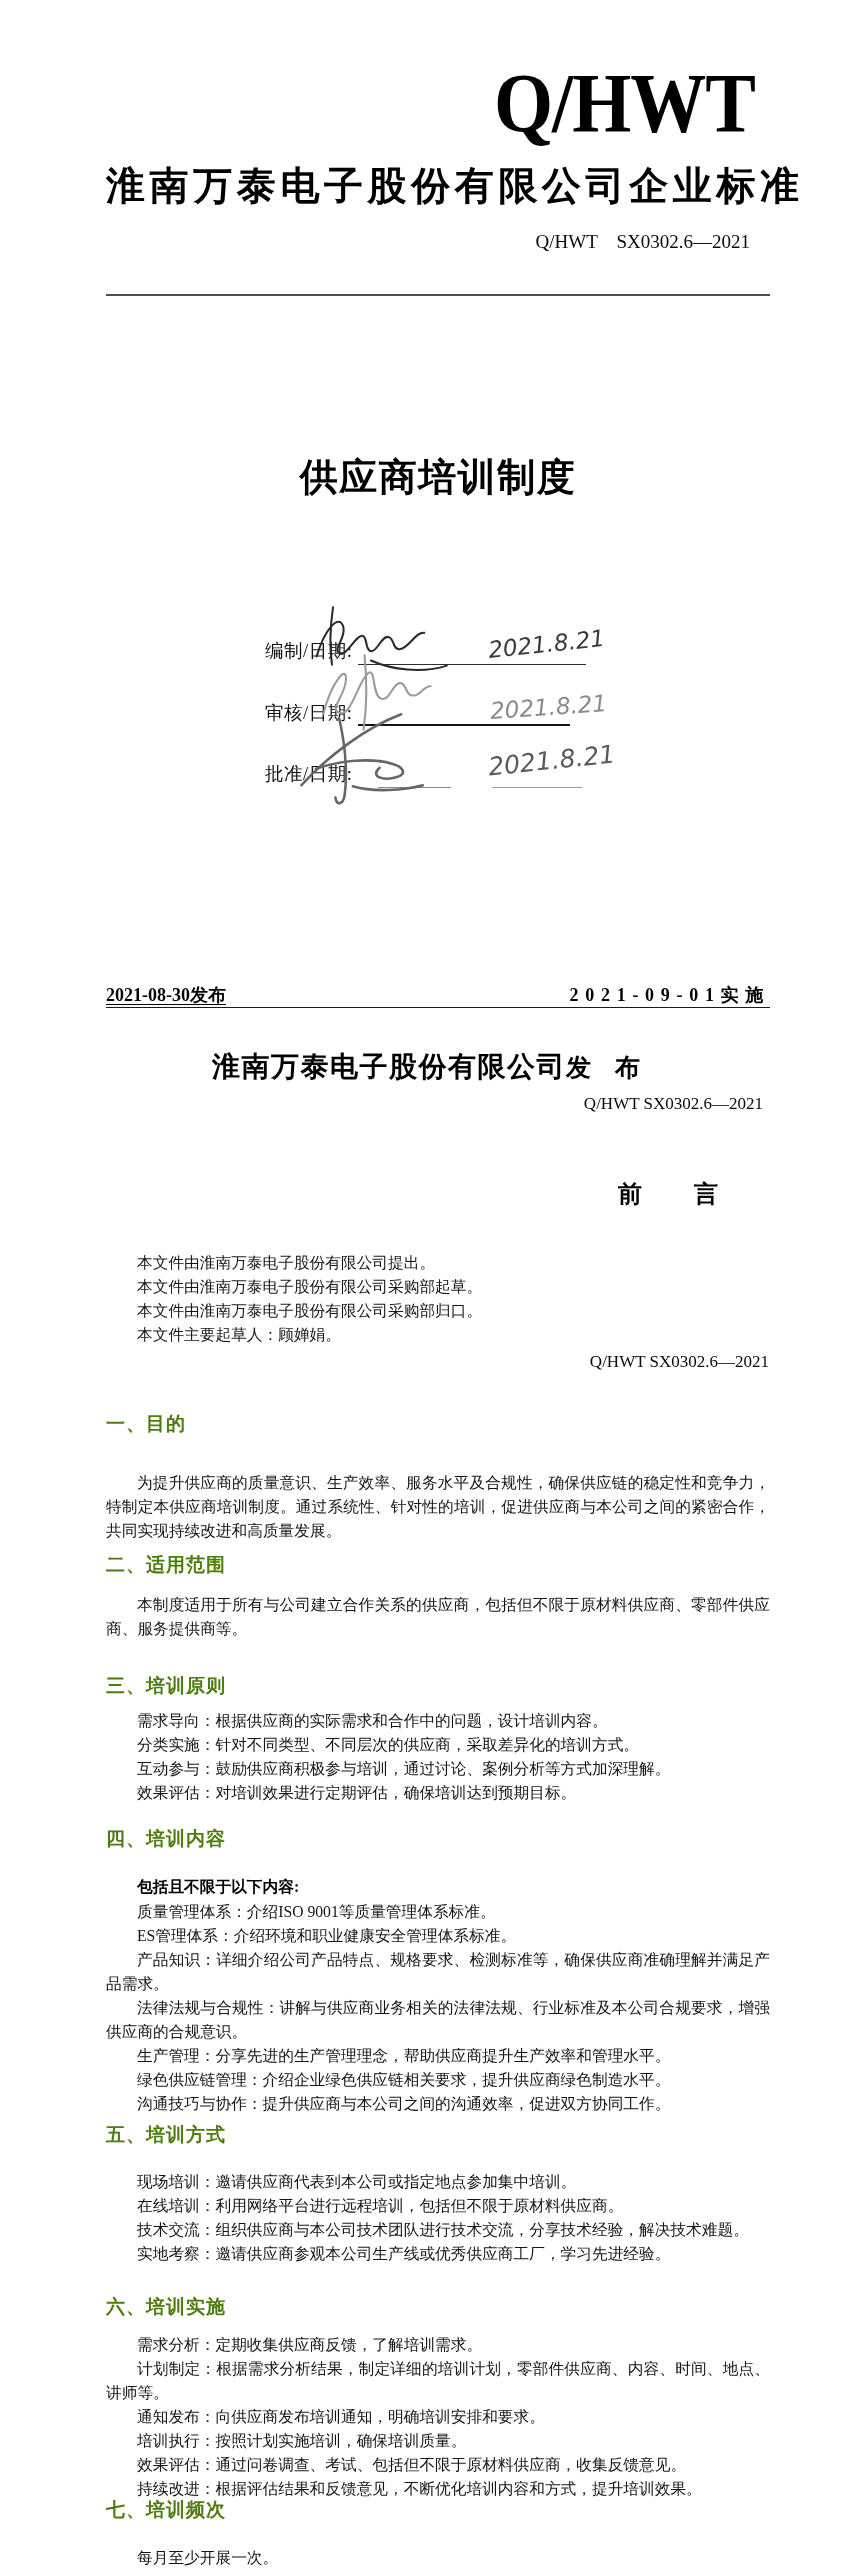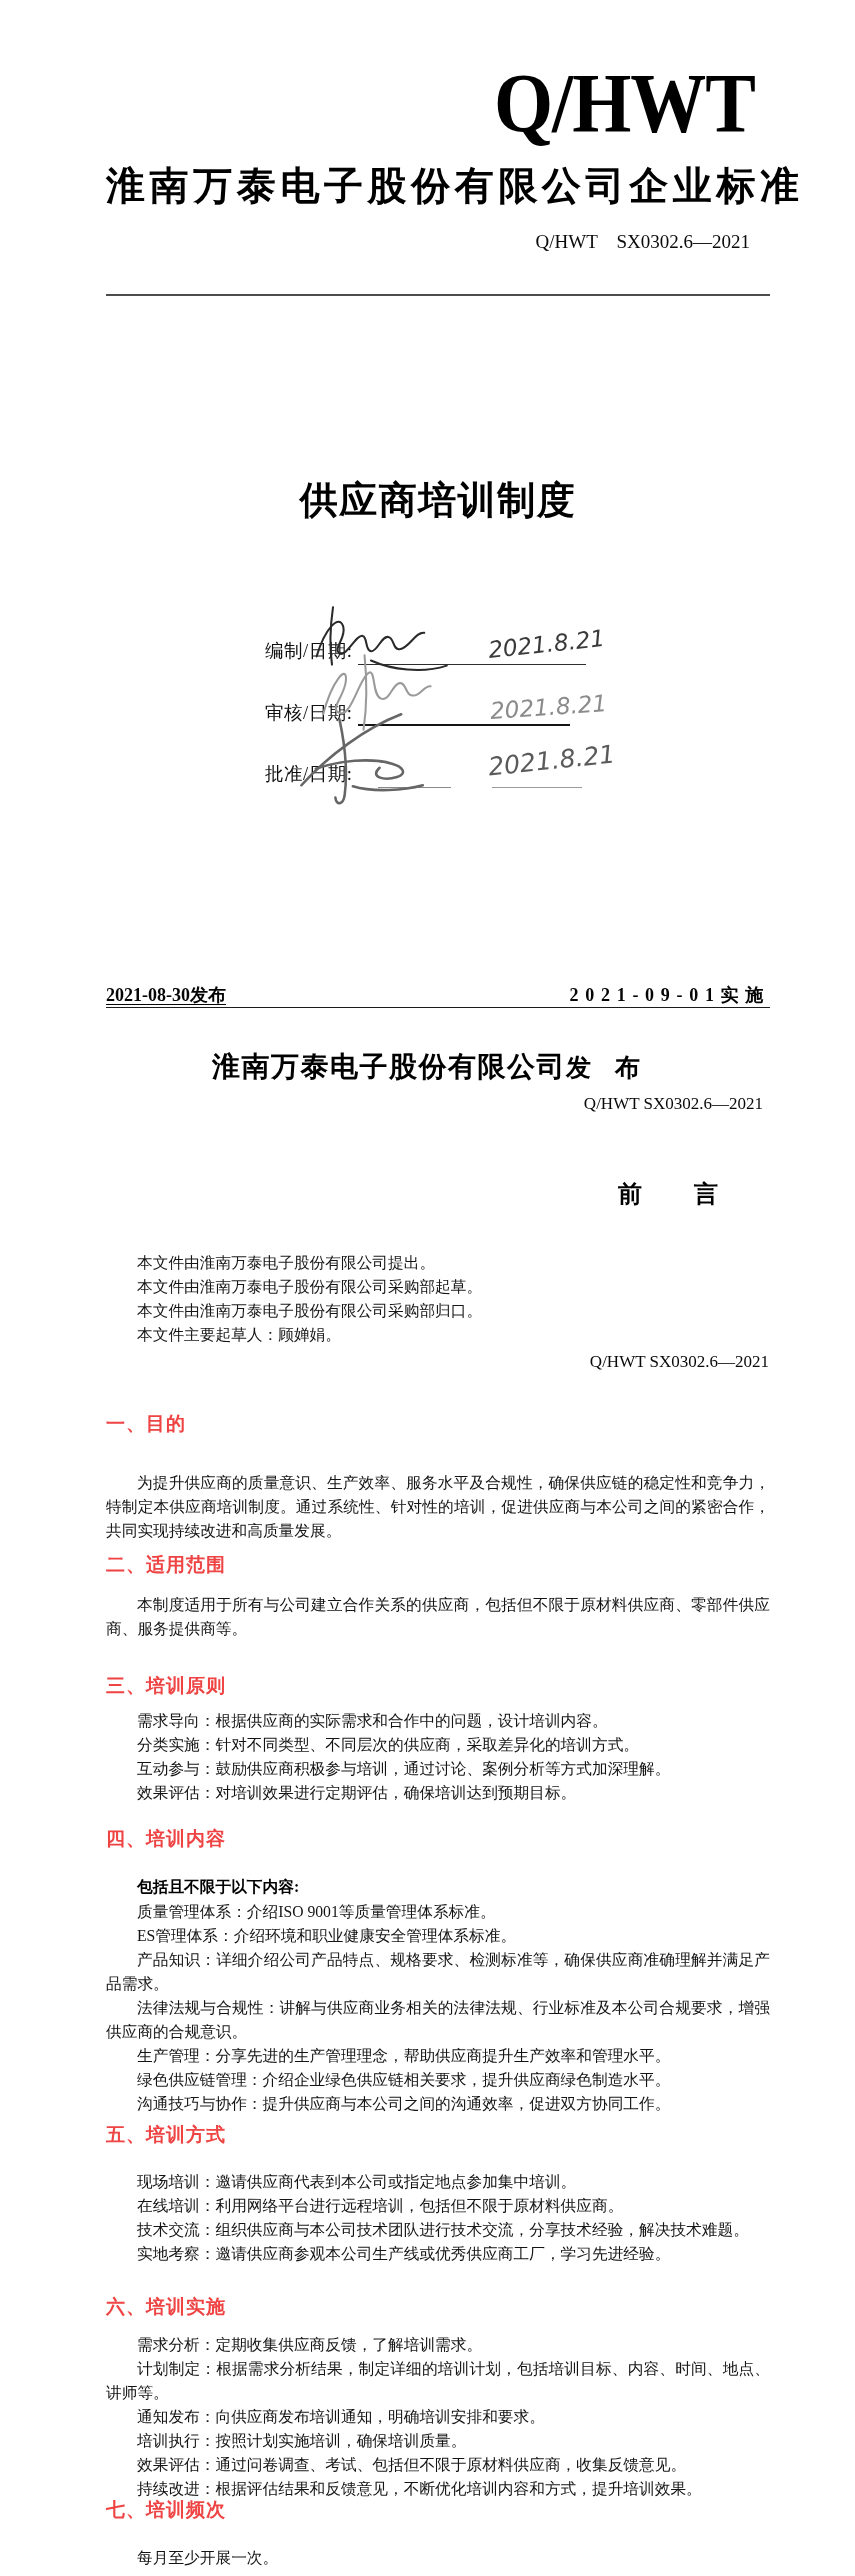"供应商培训制度" .doc-title { top: 475px -> 452px }
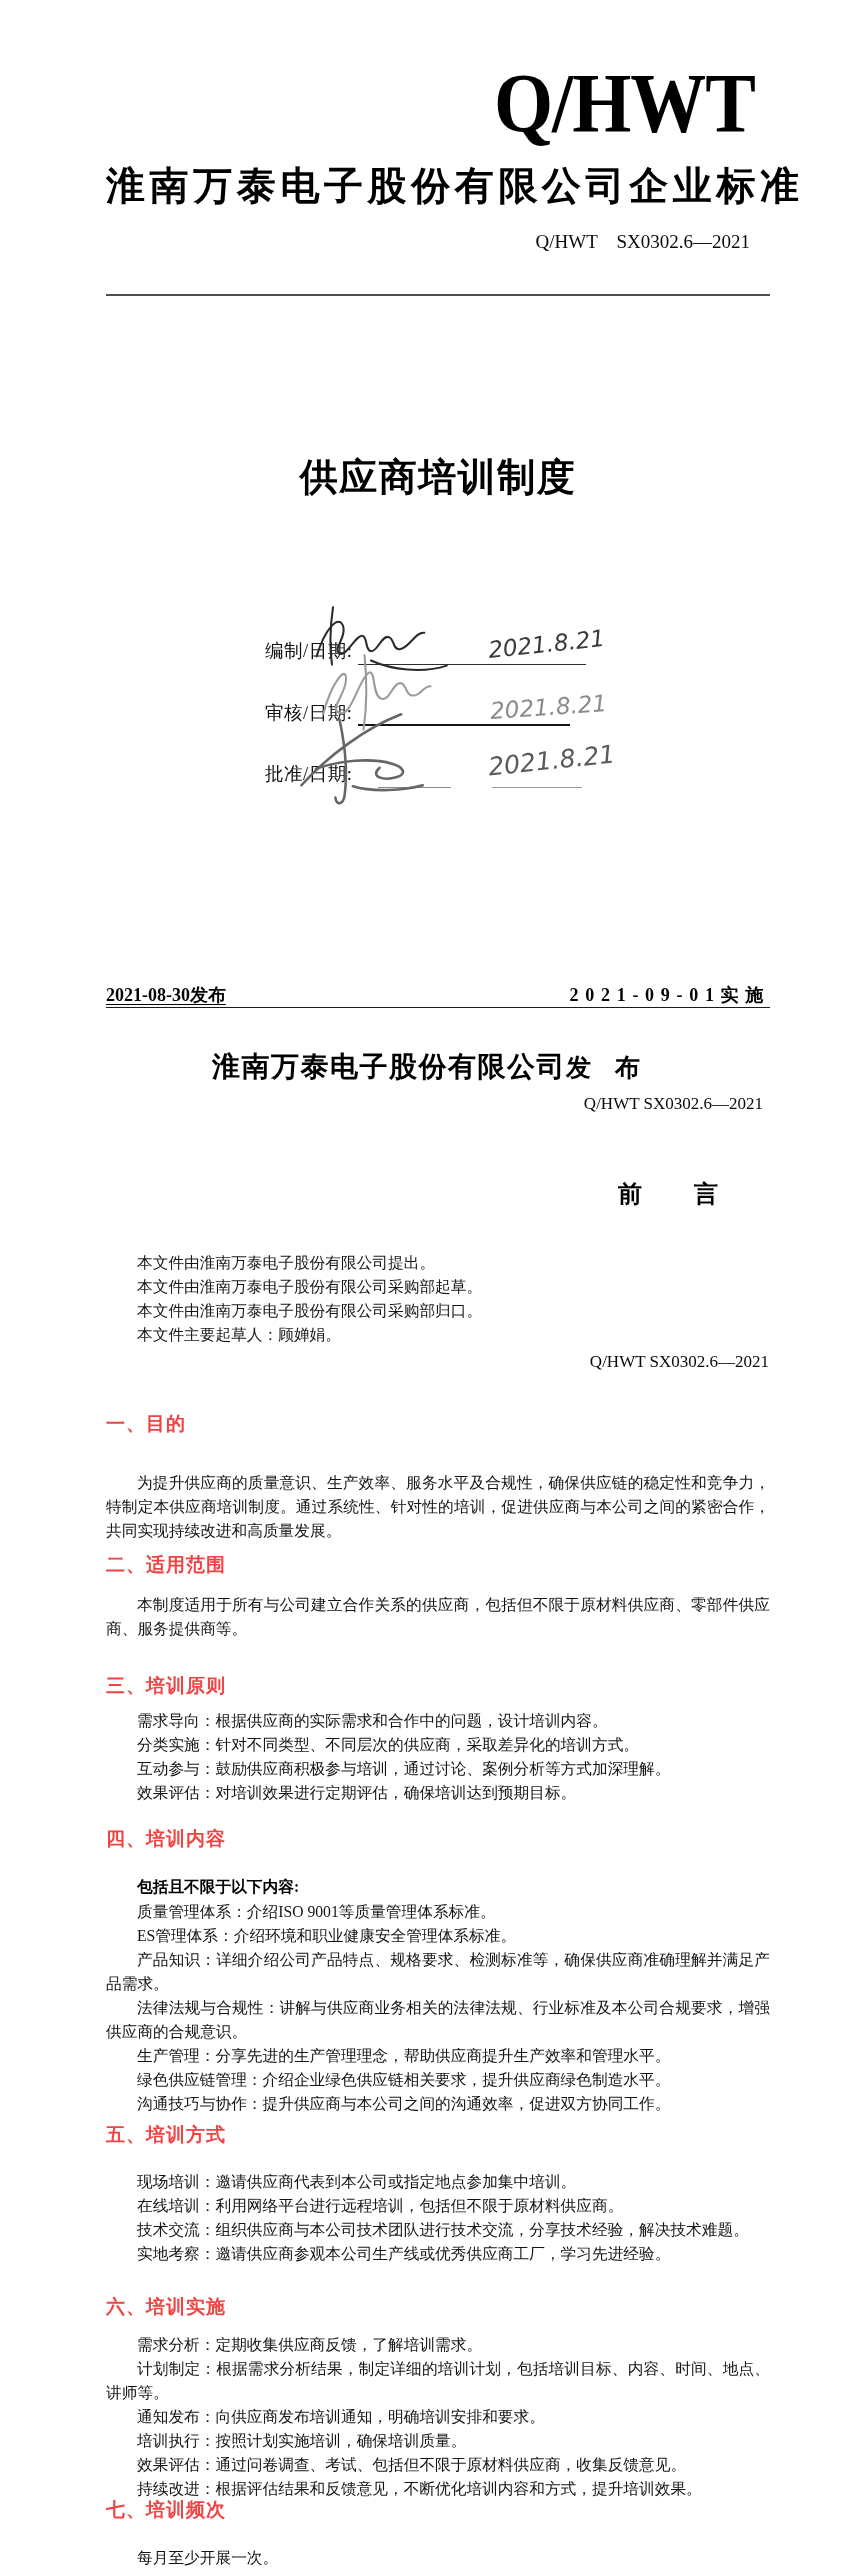"一、目的" .sec-h { color: #ef4444 -> #4d7c0f }
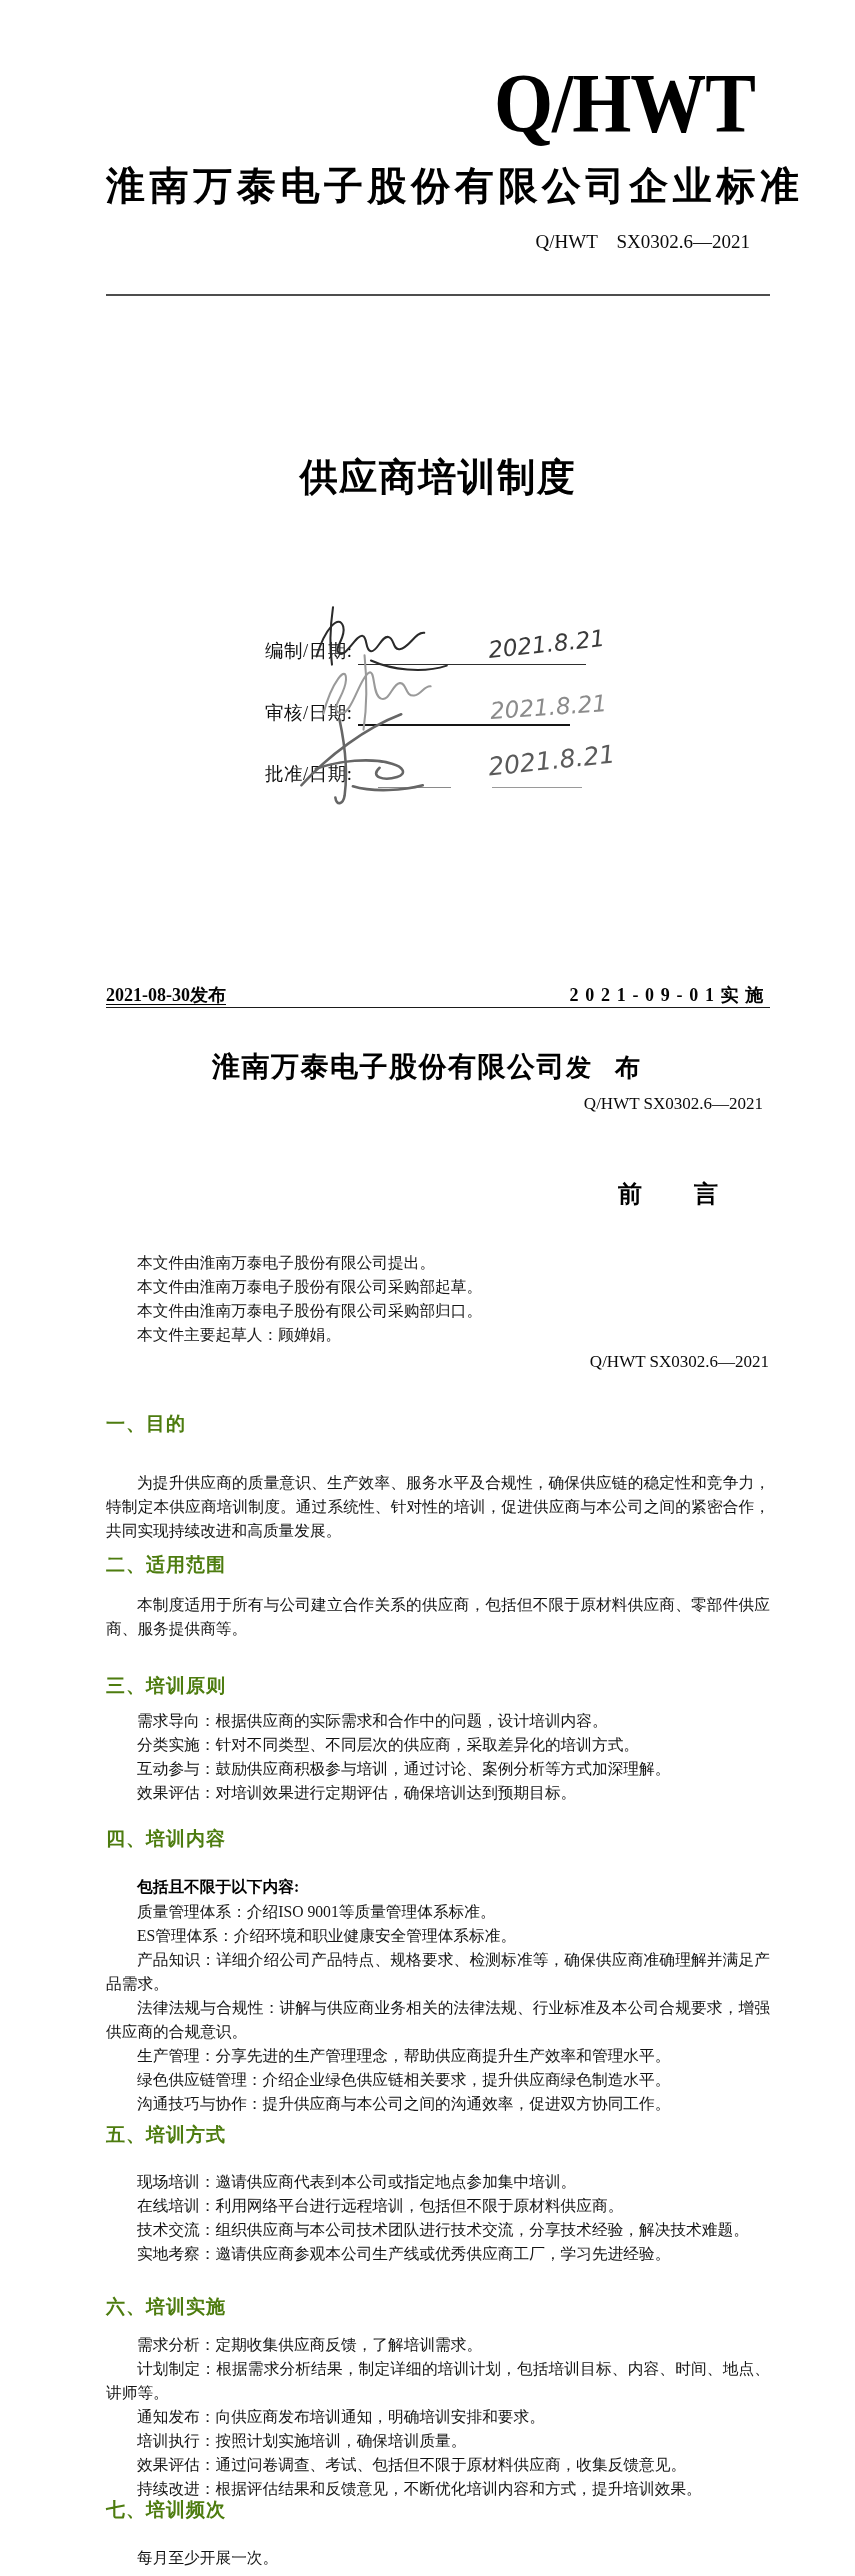"计划制定：根据需求分析结果，制定详细的培训计划，包括培训目标、内容、时间、地点、" p { text: 包括培训目标 -> 零部件供应商 }
